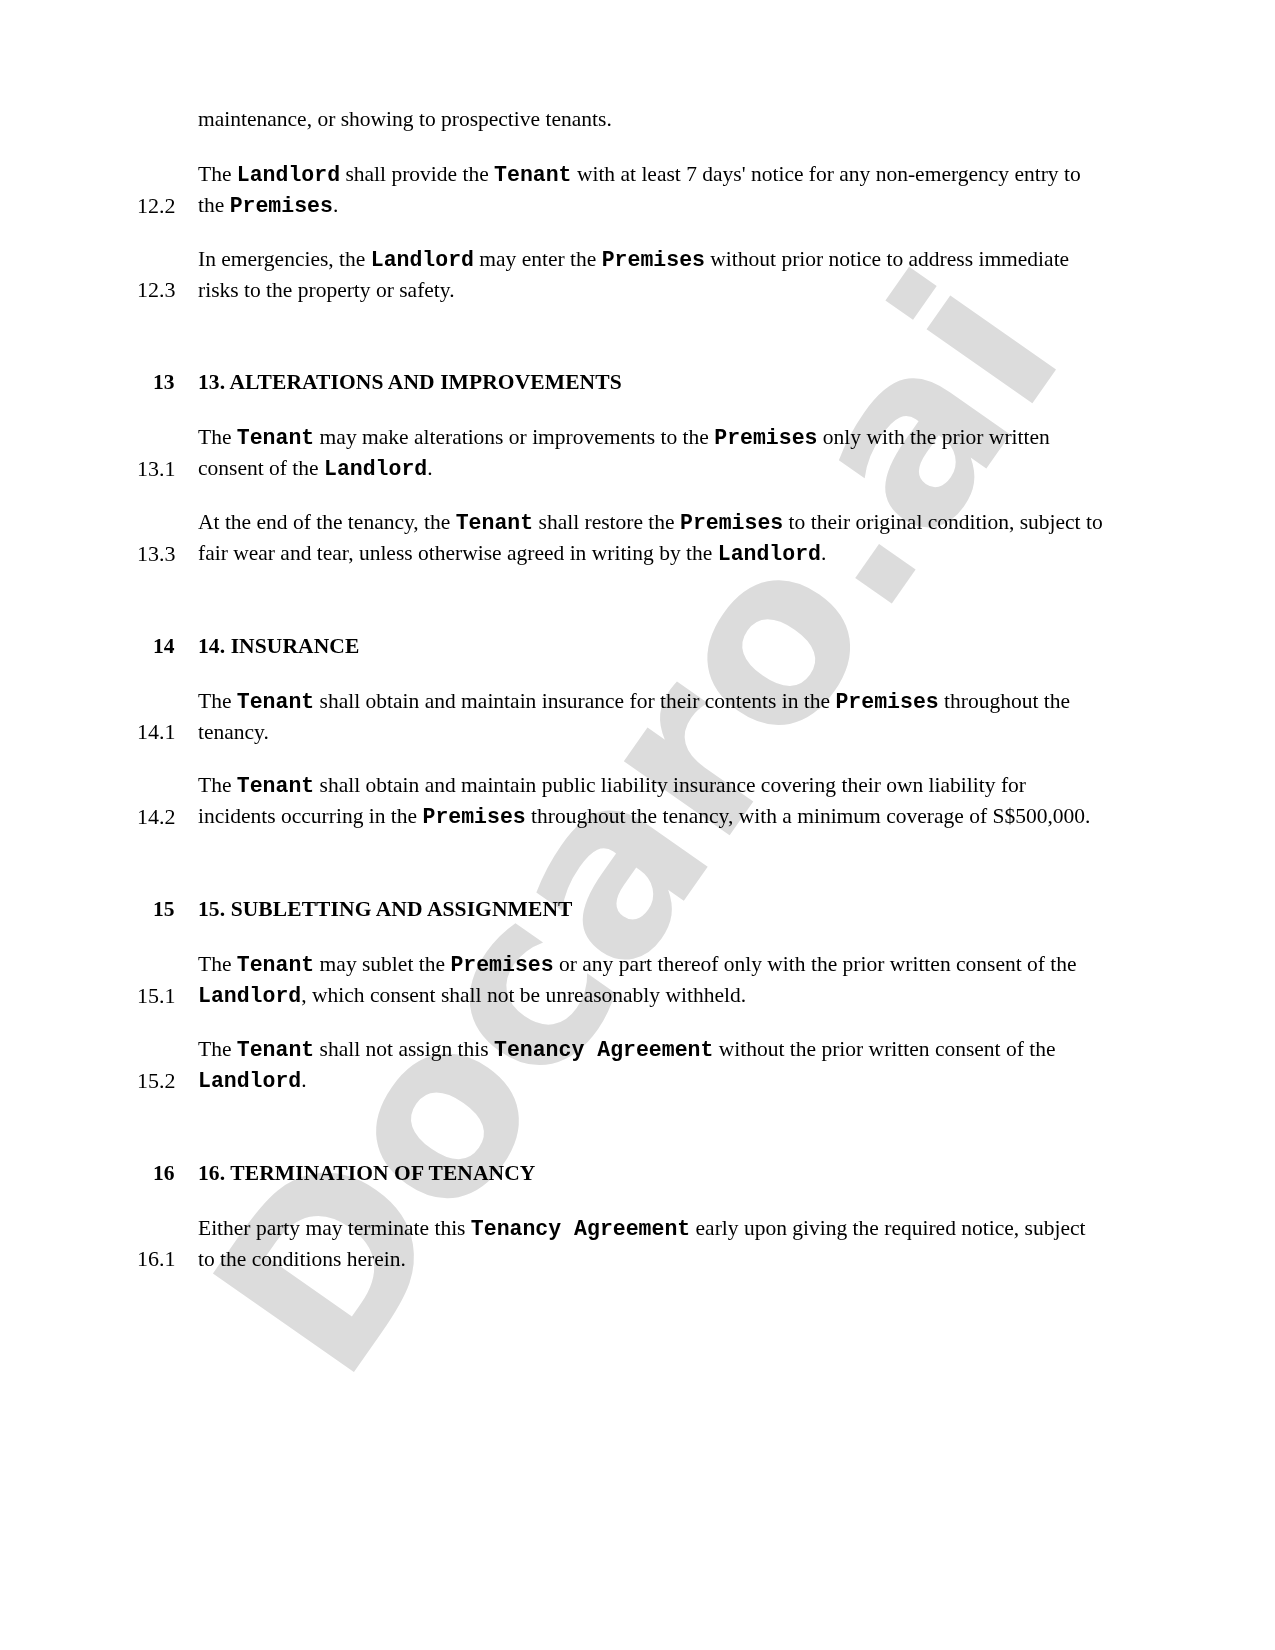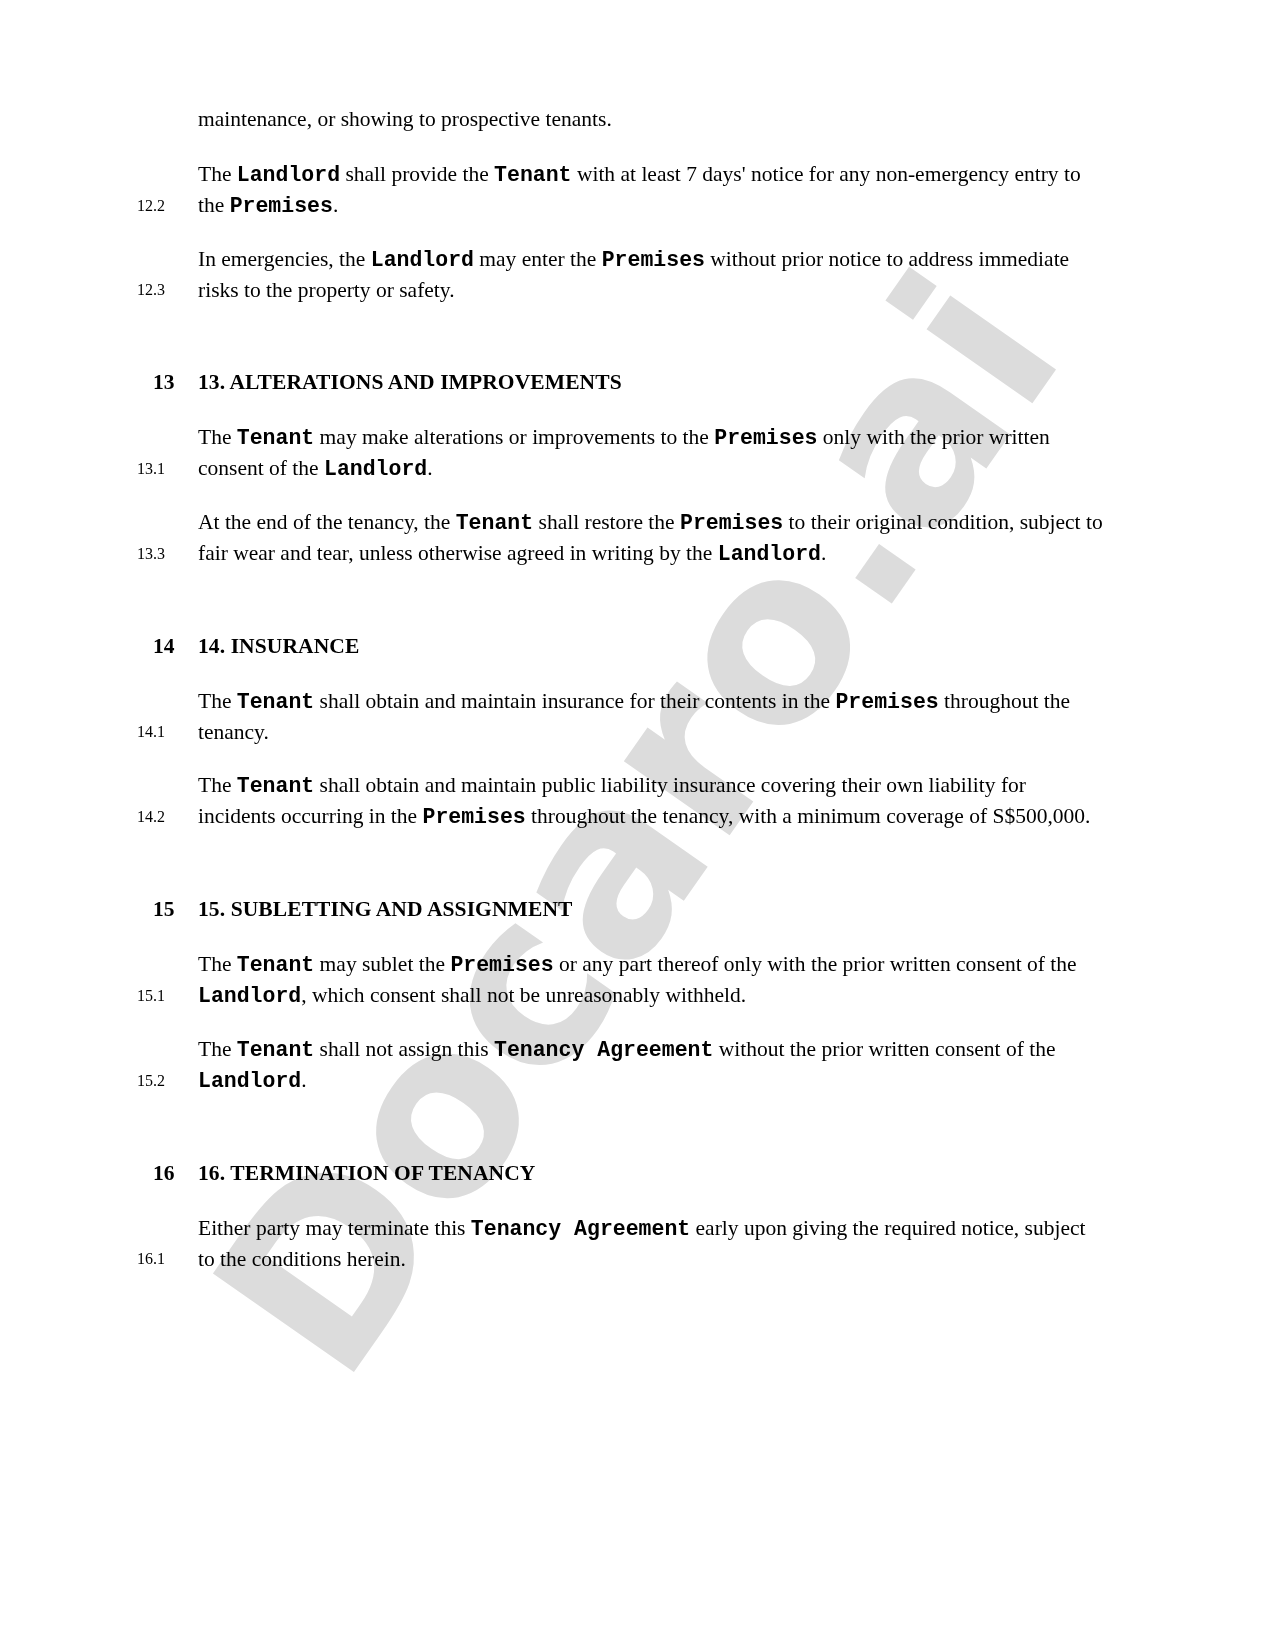"12.2" .clause-num { font-size: 16px -> 22px }
